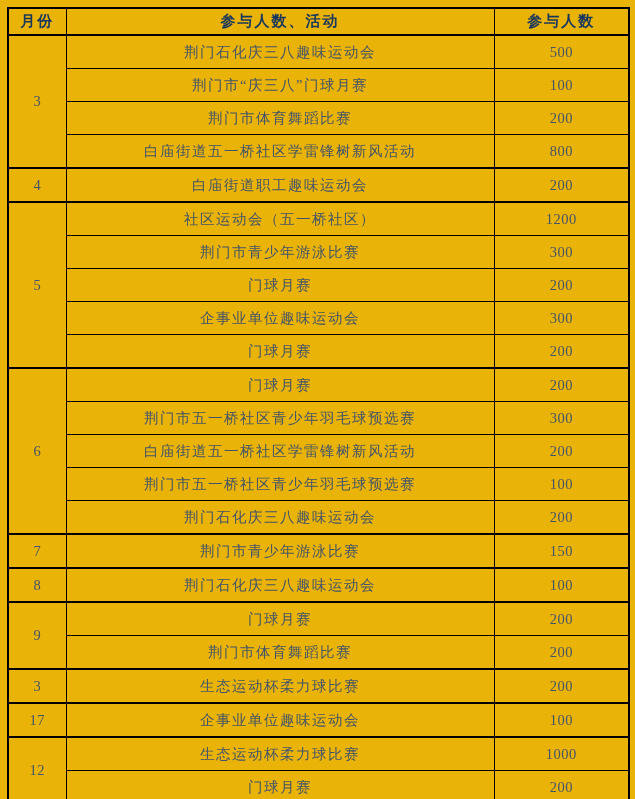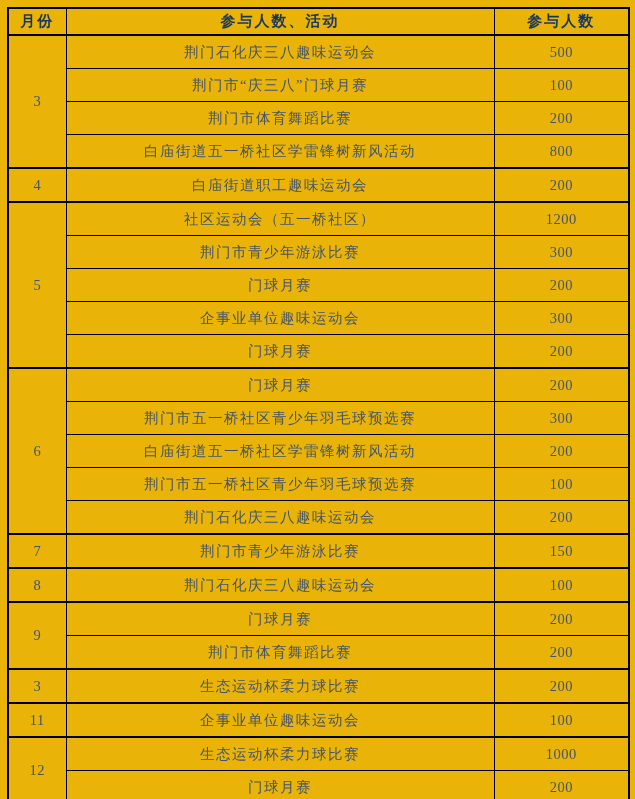"11" td.month-cell { text: 11 -> 17 }
